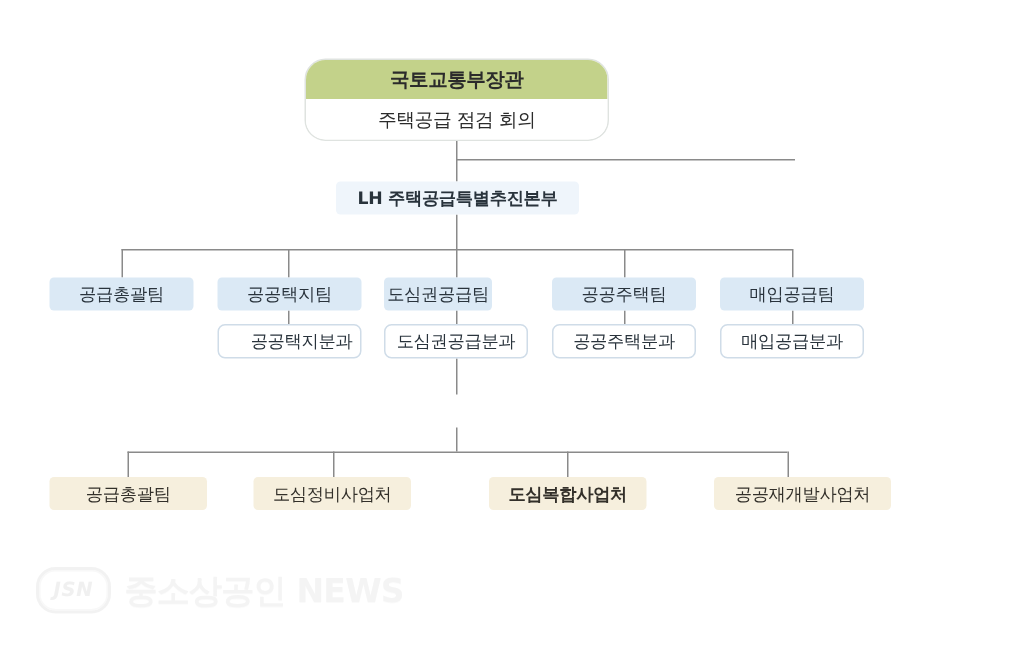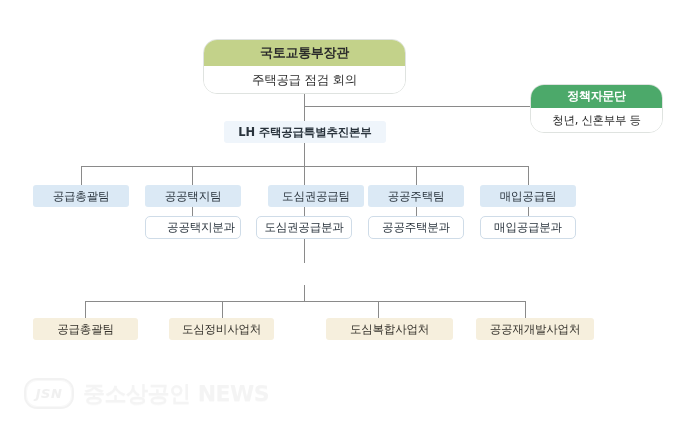"정책자문단" div.card { html: <div> <div>정책자문단</div> <div>청년, 신혼부부 등</div> </div> -> none }
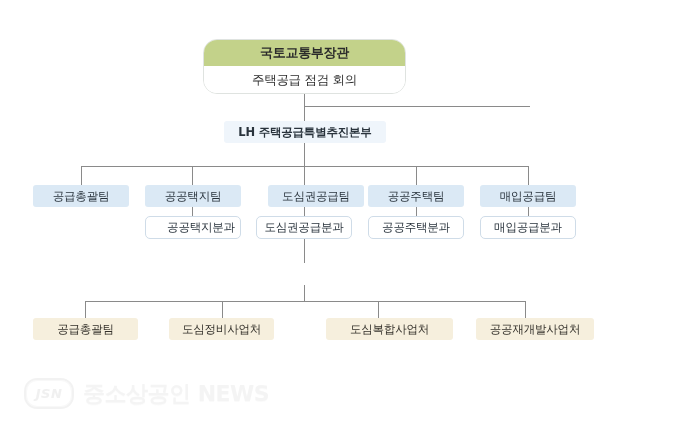"도심권공급팀" div.node { left: 268px -> 256px; width: 96px -> 72px }
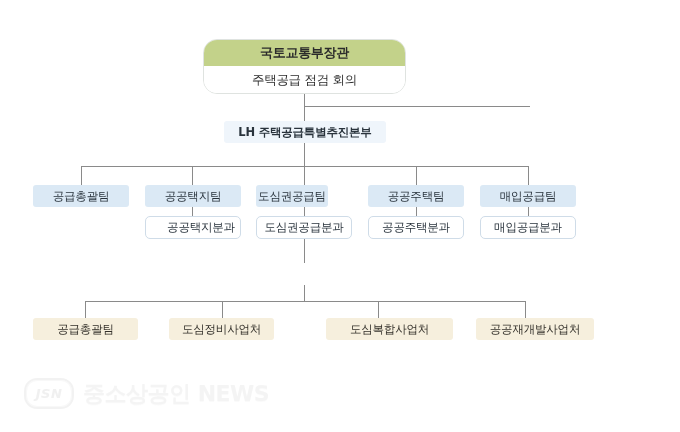"도심복합사업처" div.node { font-weight: none -> bold; width: 127px -> 105px }
